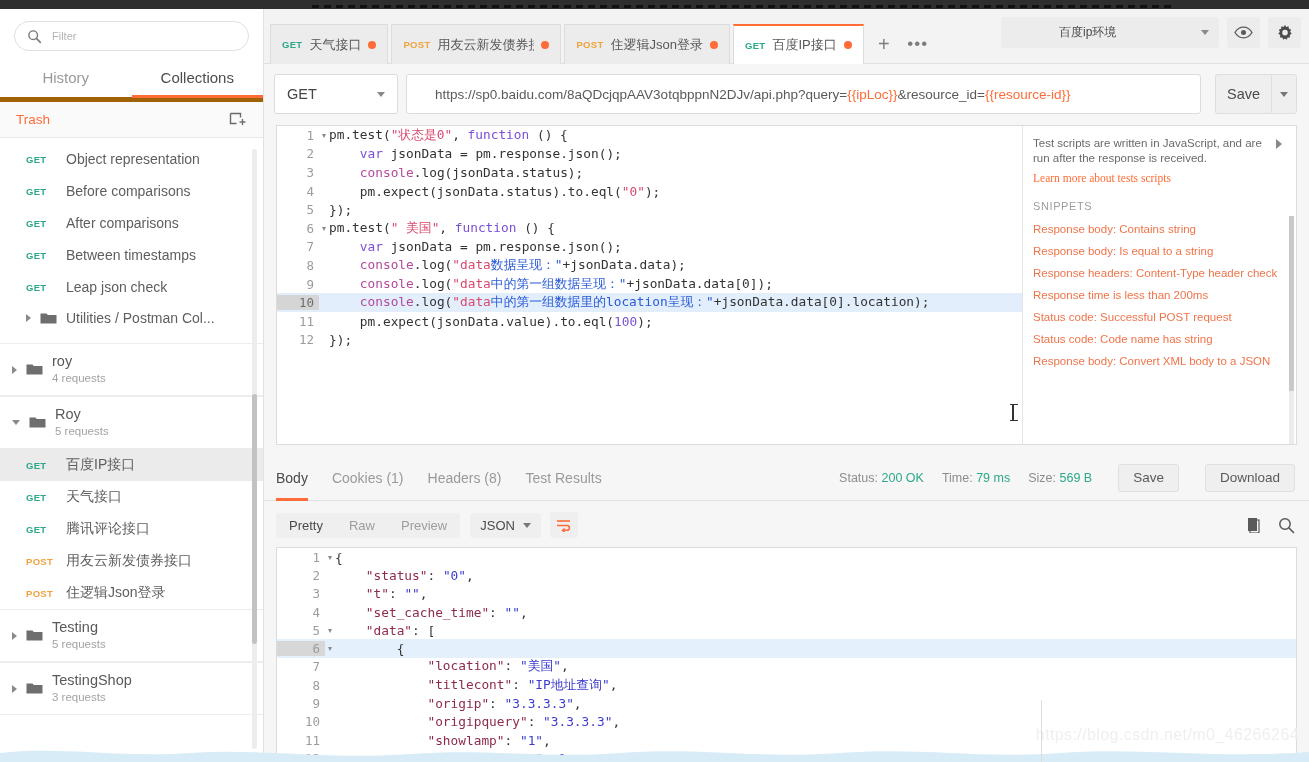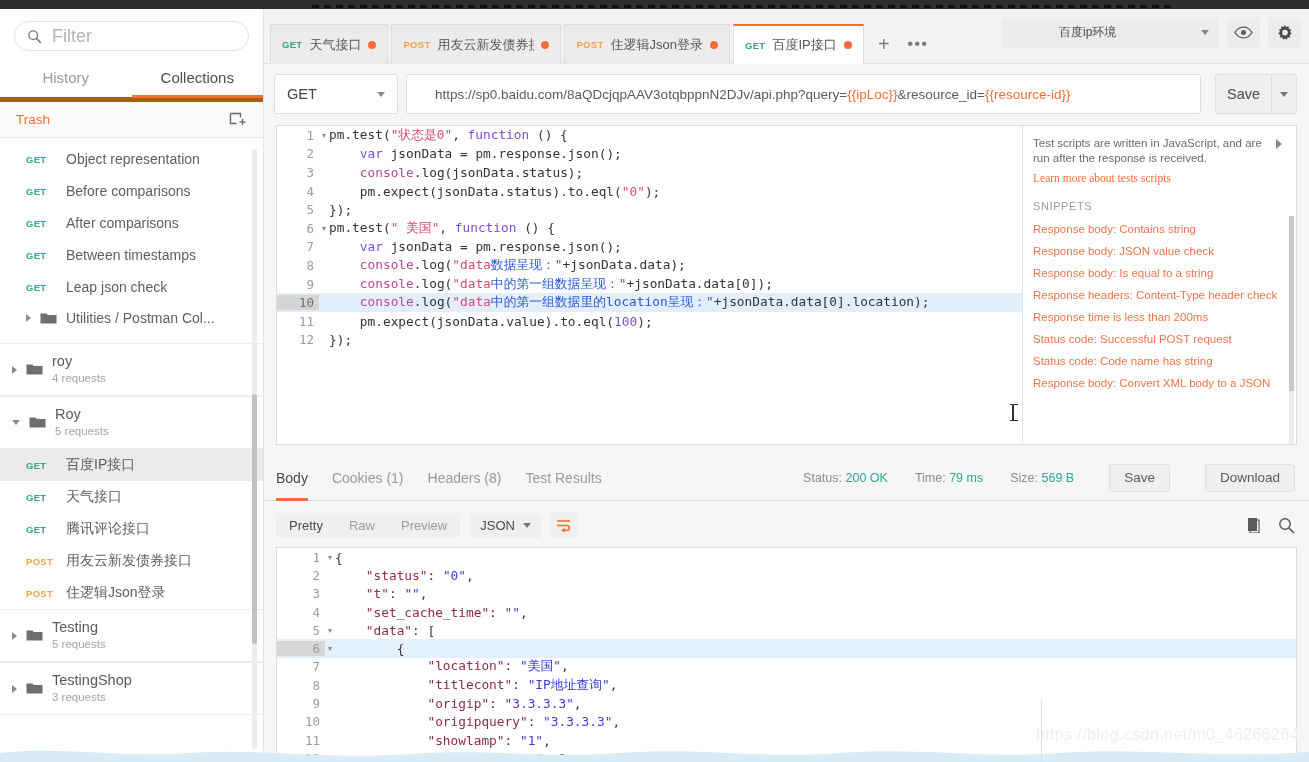"Filter" .filter-input { font-size: 18px -> 11px }
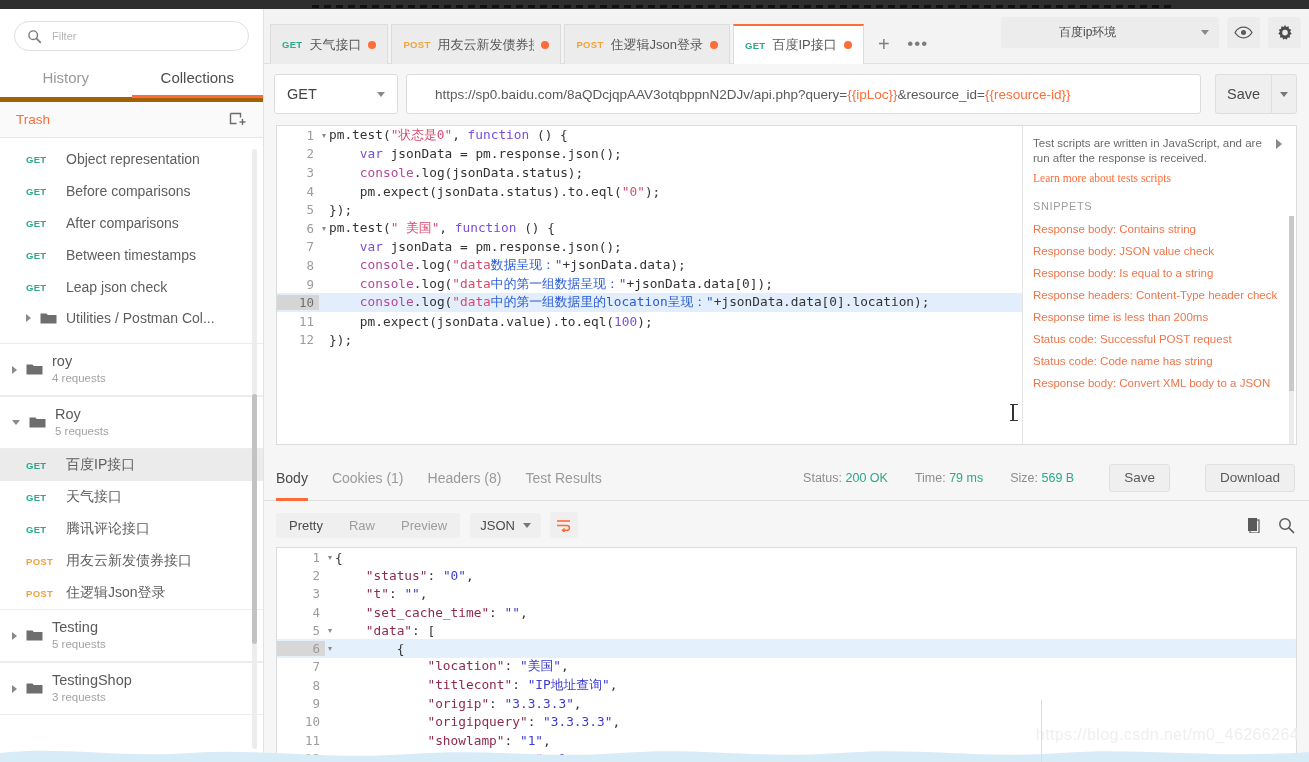"Response body: JSON value check" div.snip-item { html: <div>Response body: JSON value check</div> -> none }
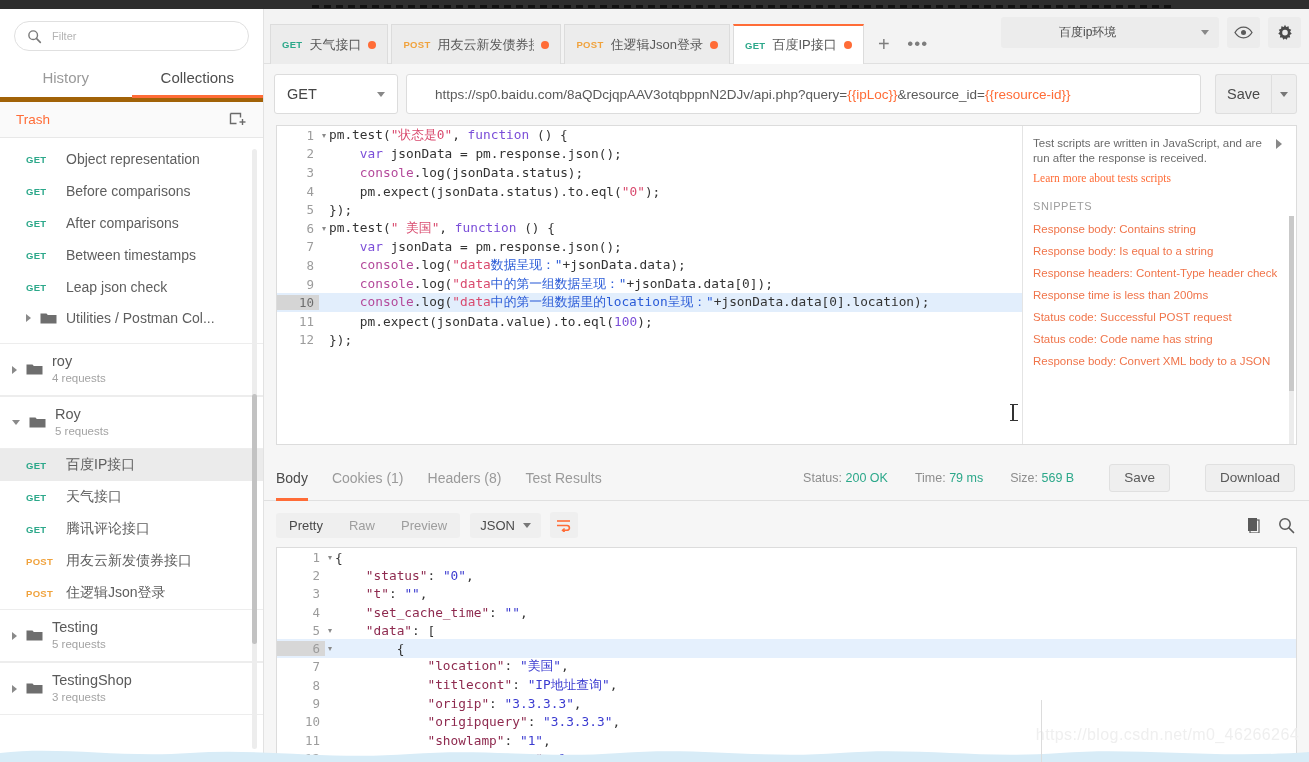"Status: 200 OK" .resp-meta { gap: 27px -> 18px }
